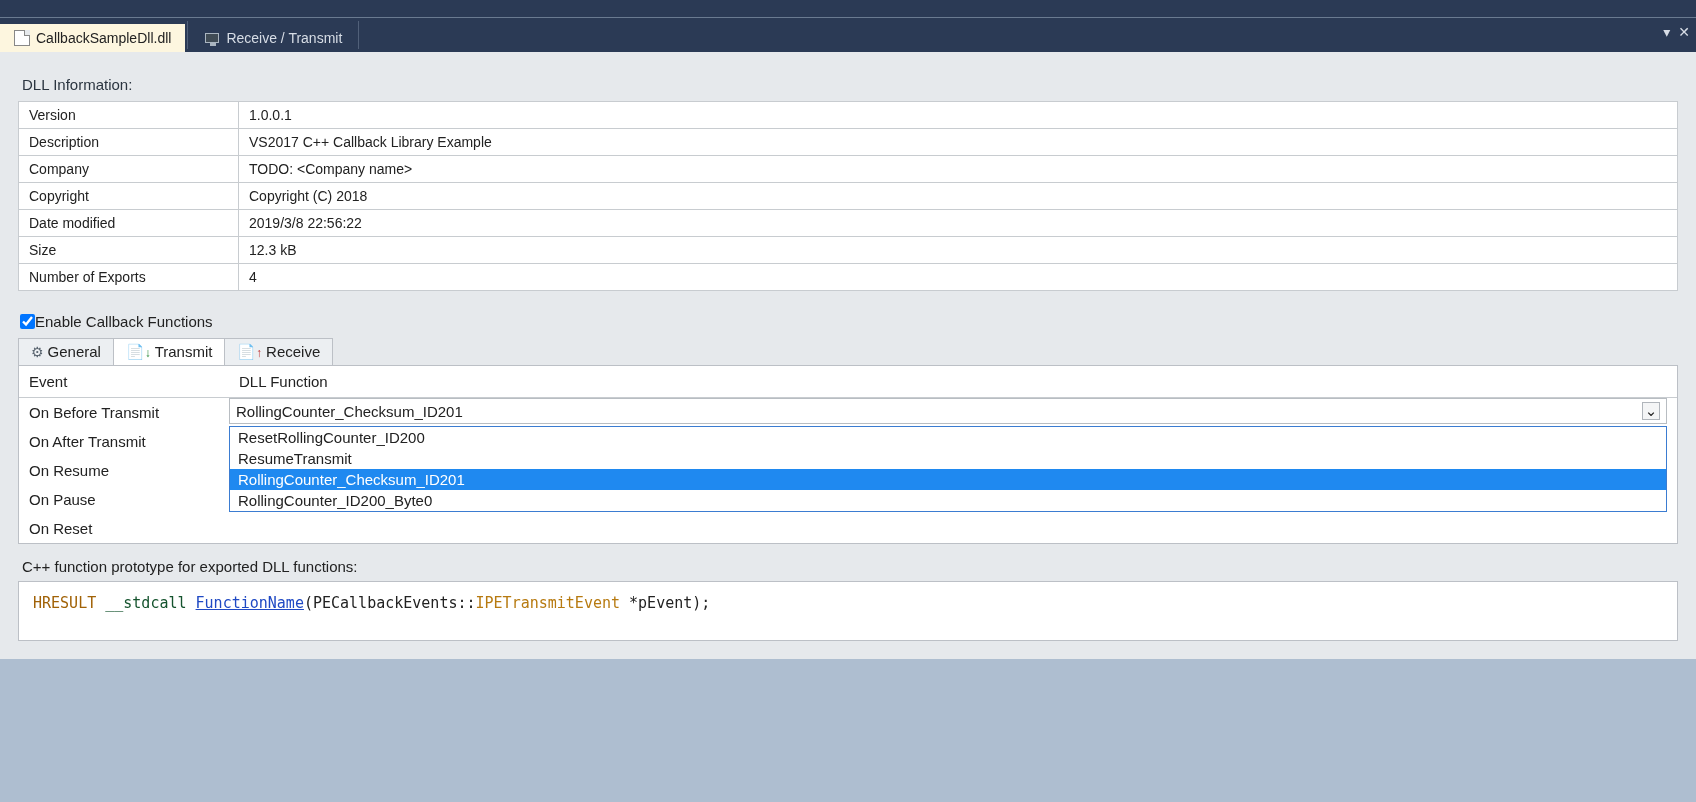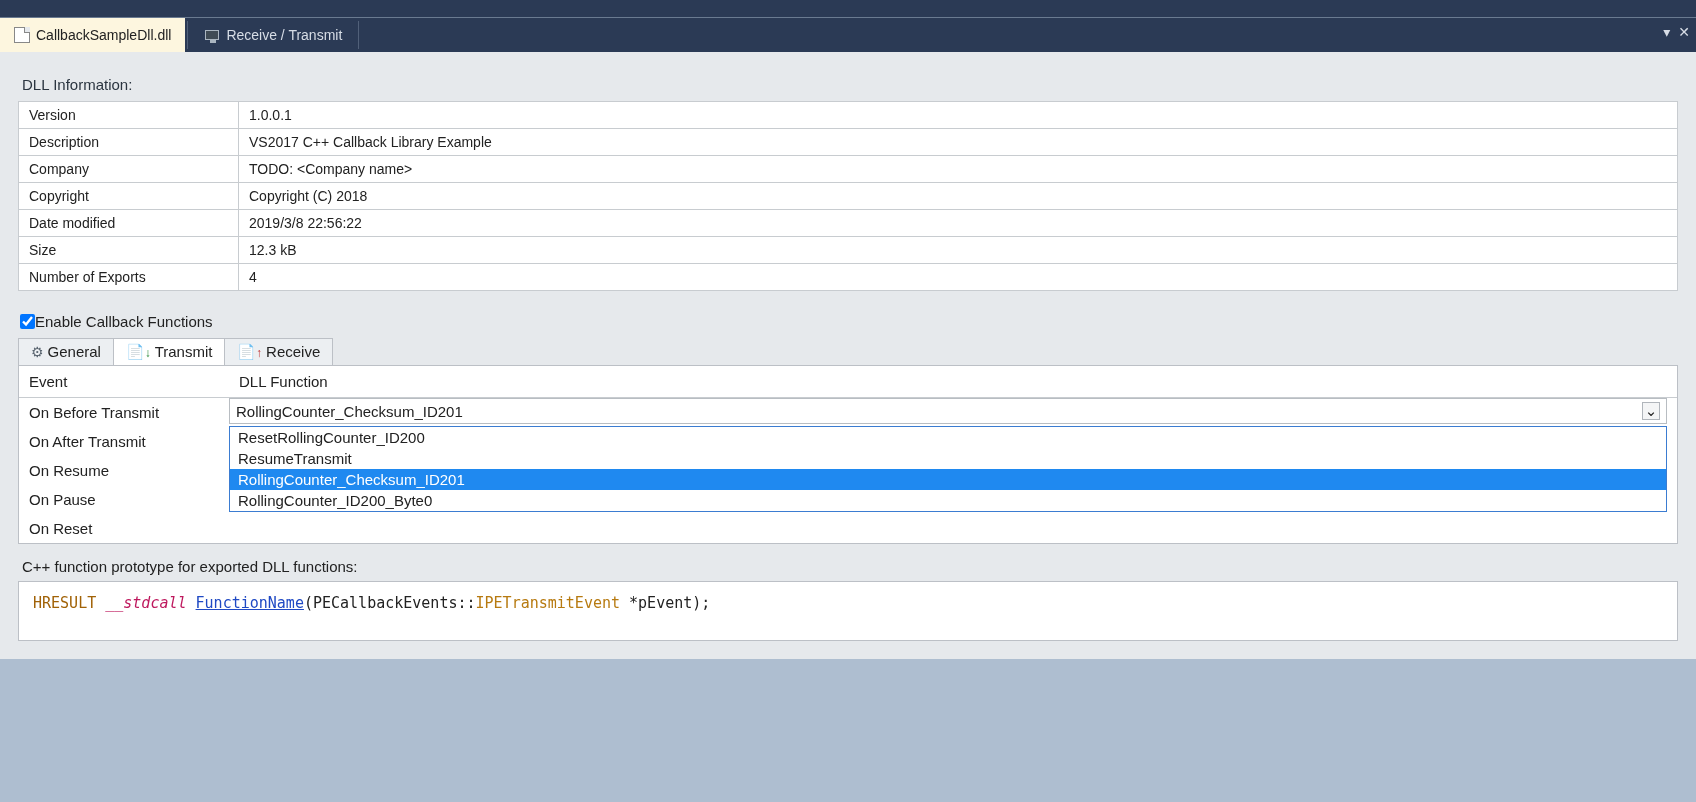"CallbackSampleDll.dll" .tab-strip .tab { height: 34px -> 28px }
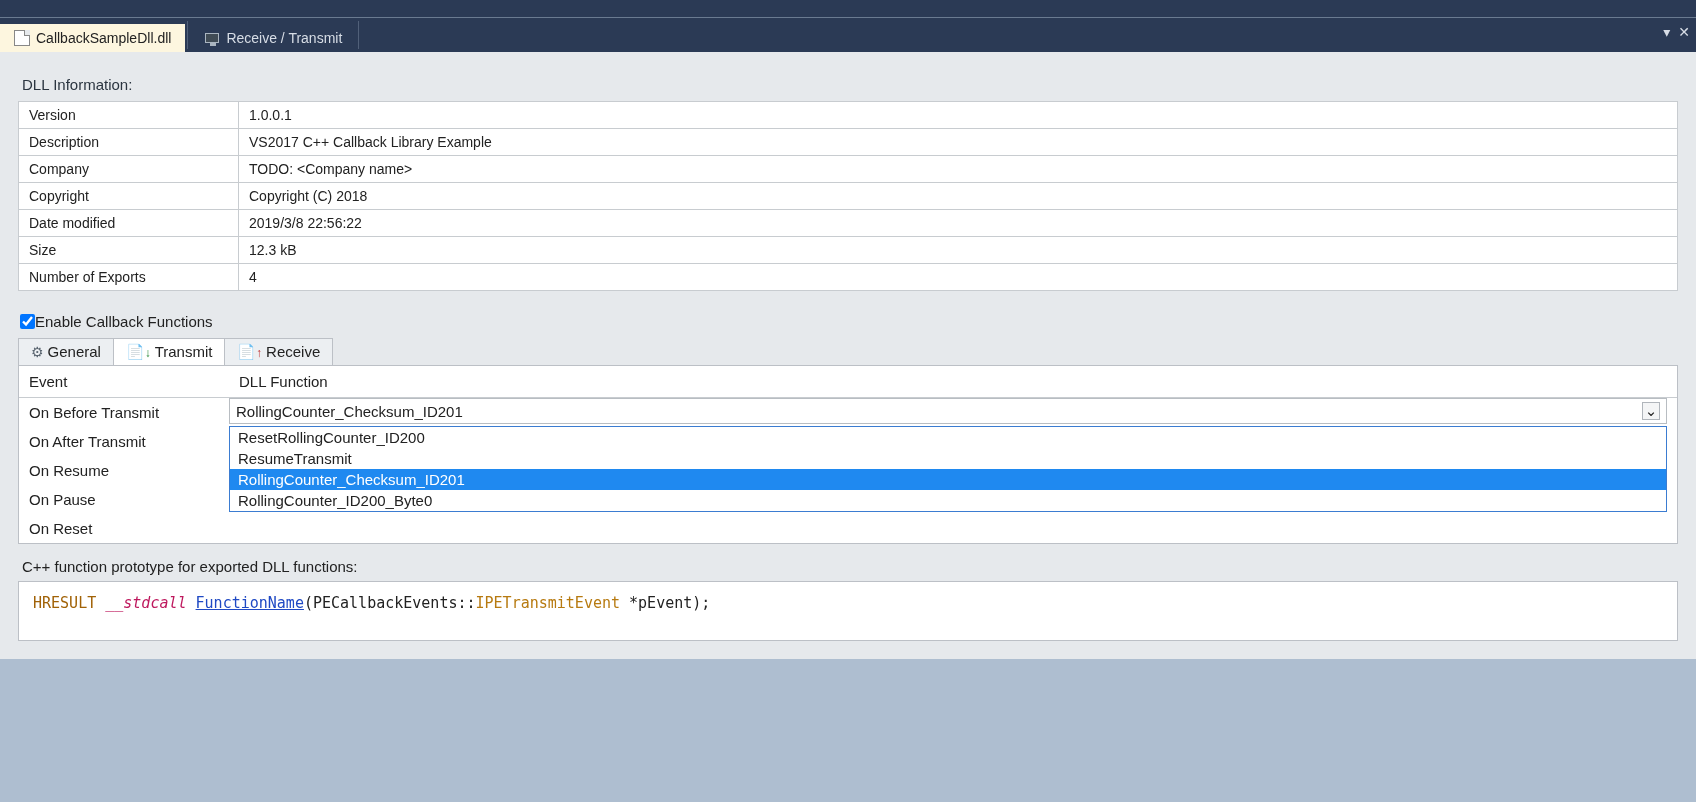"__stdcall" .kw-type { color: #be185d -> #14532d; font-style: italic -> none }
